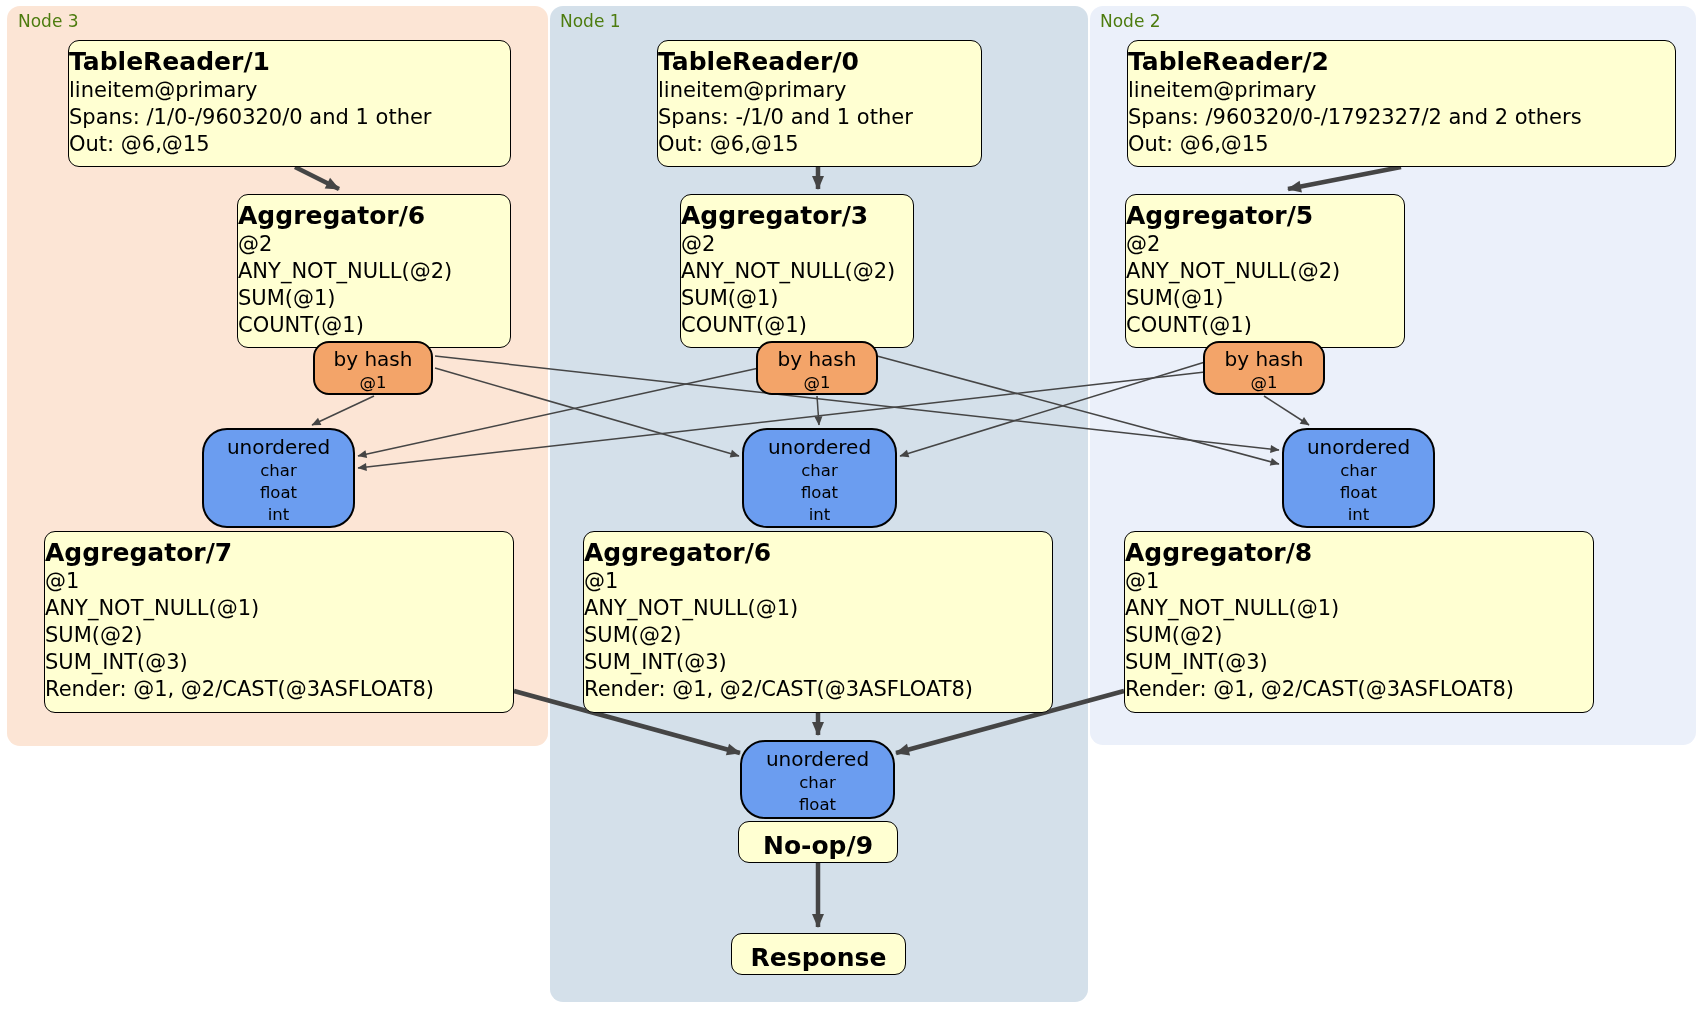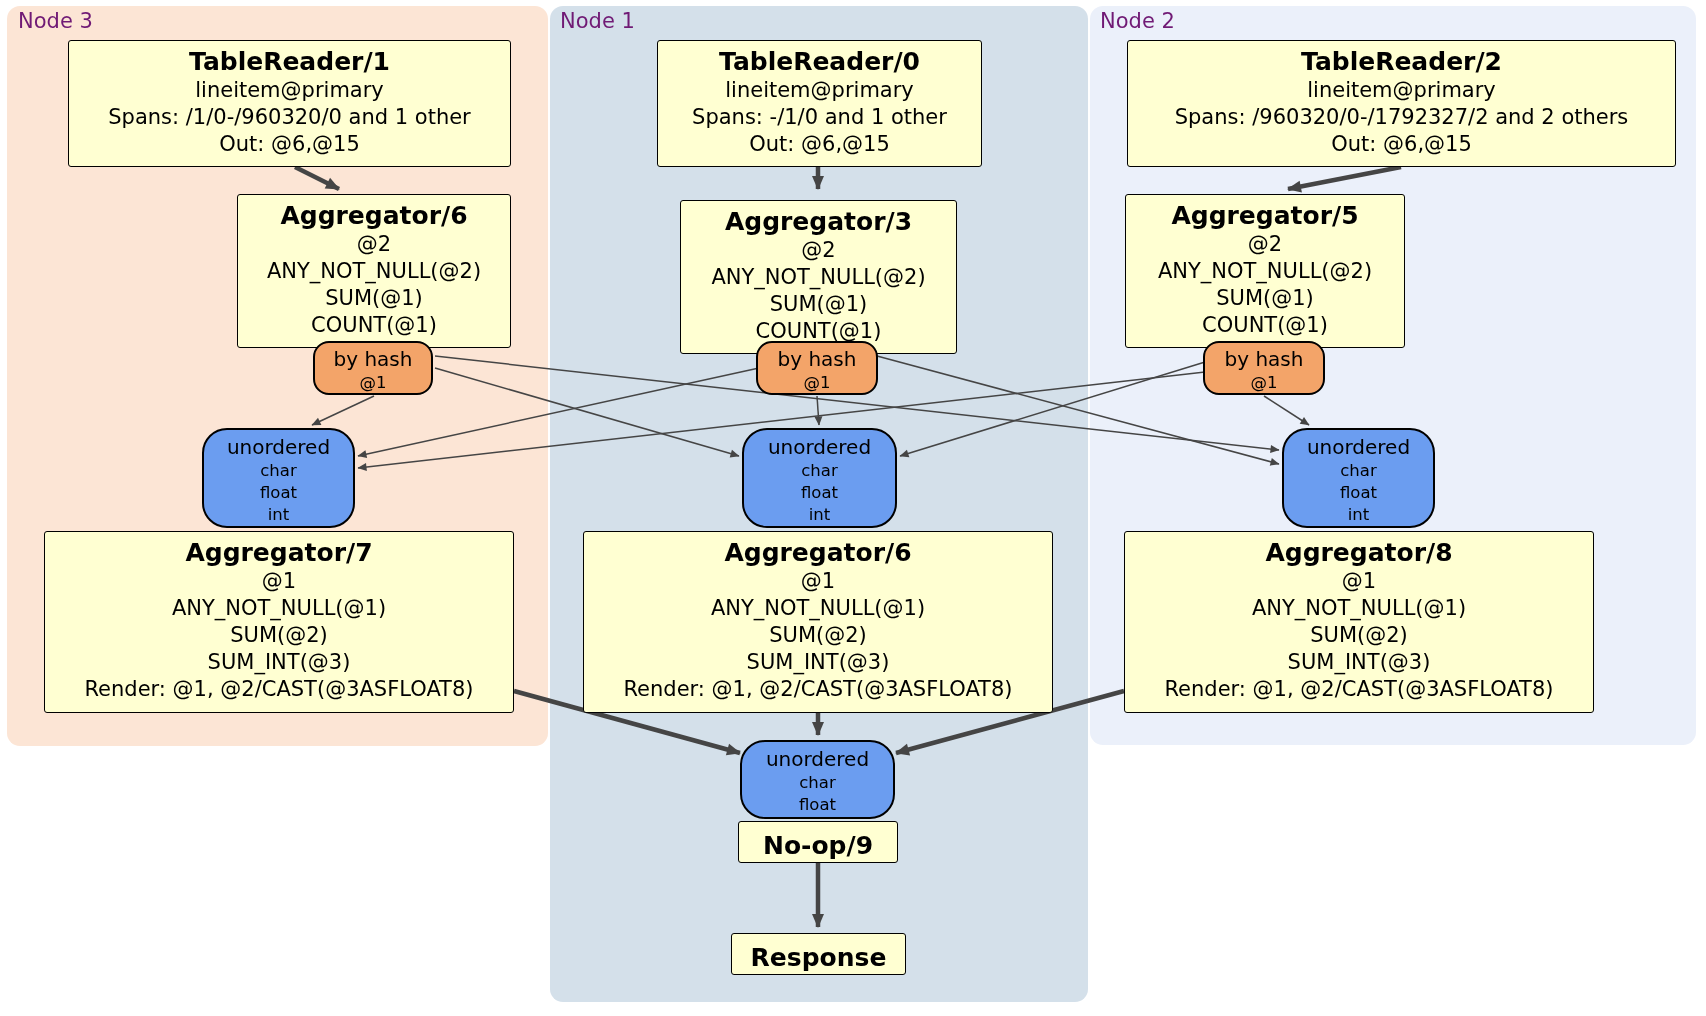"Node 3" .panel-label { color: #701a75 -> #4d7c0f; font-size: 21px -> 17px }
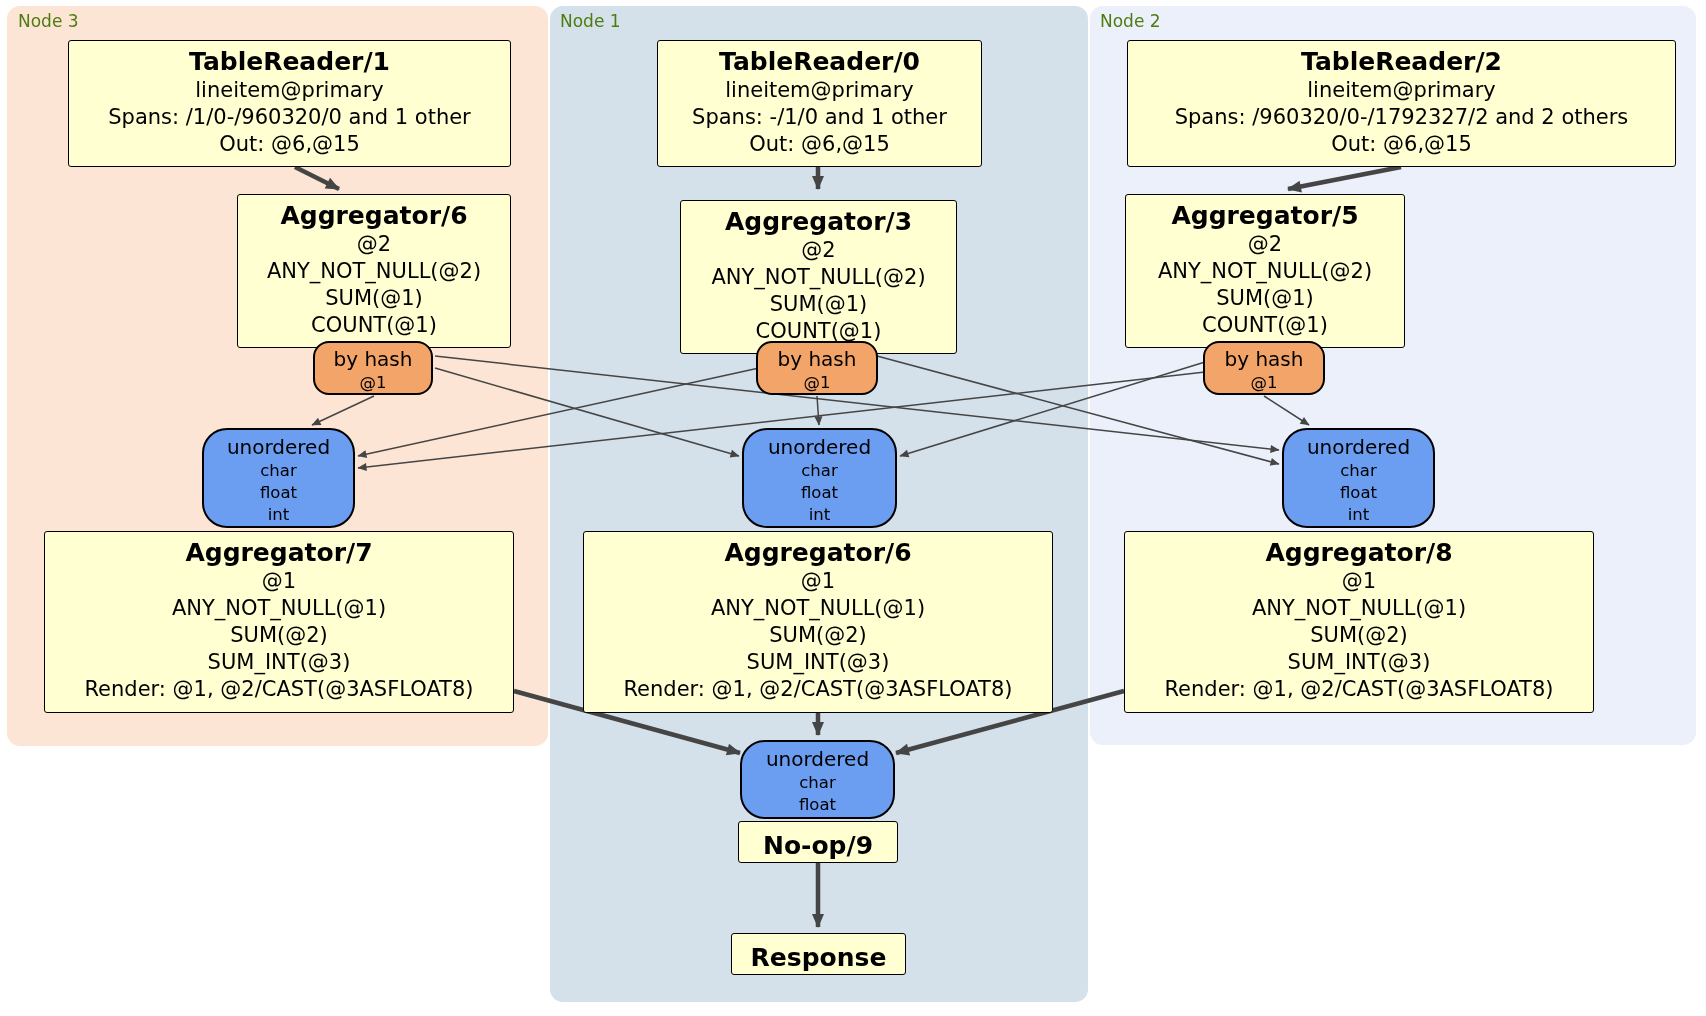"TableReader/1" .proc { border-radius: 3px -> 11px; text-align: center -> left }
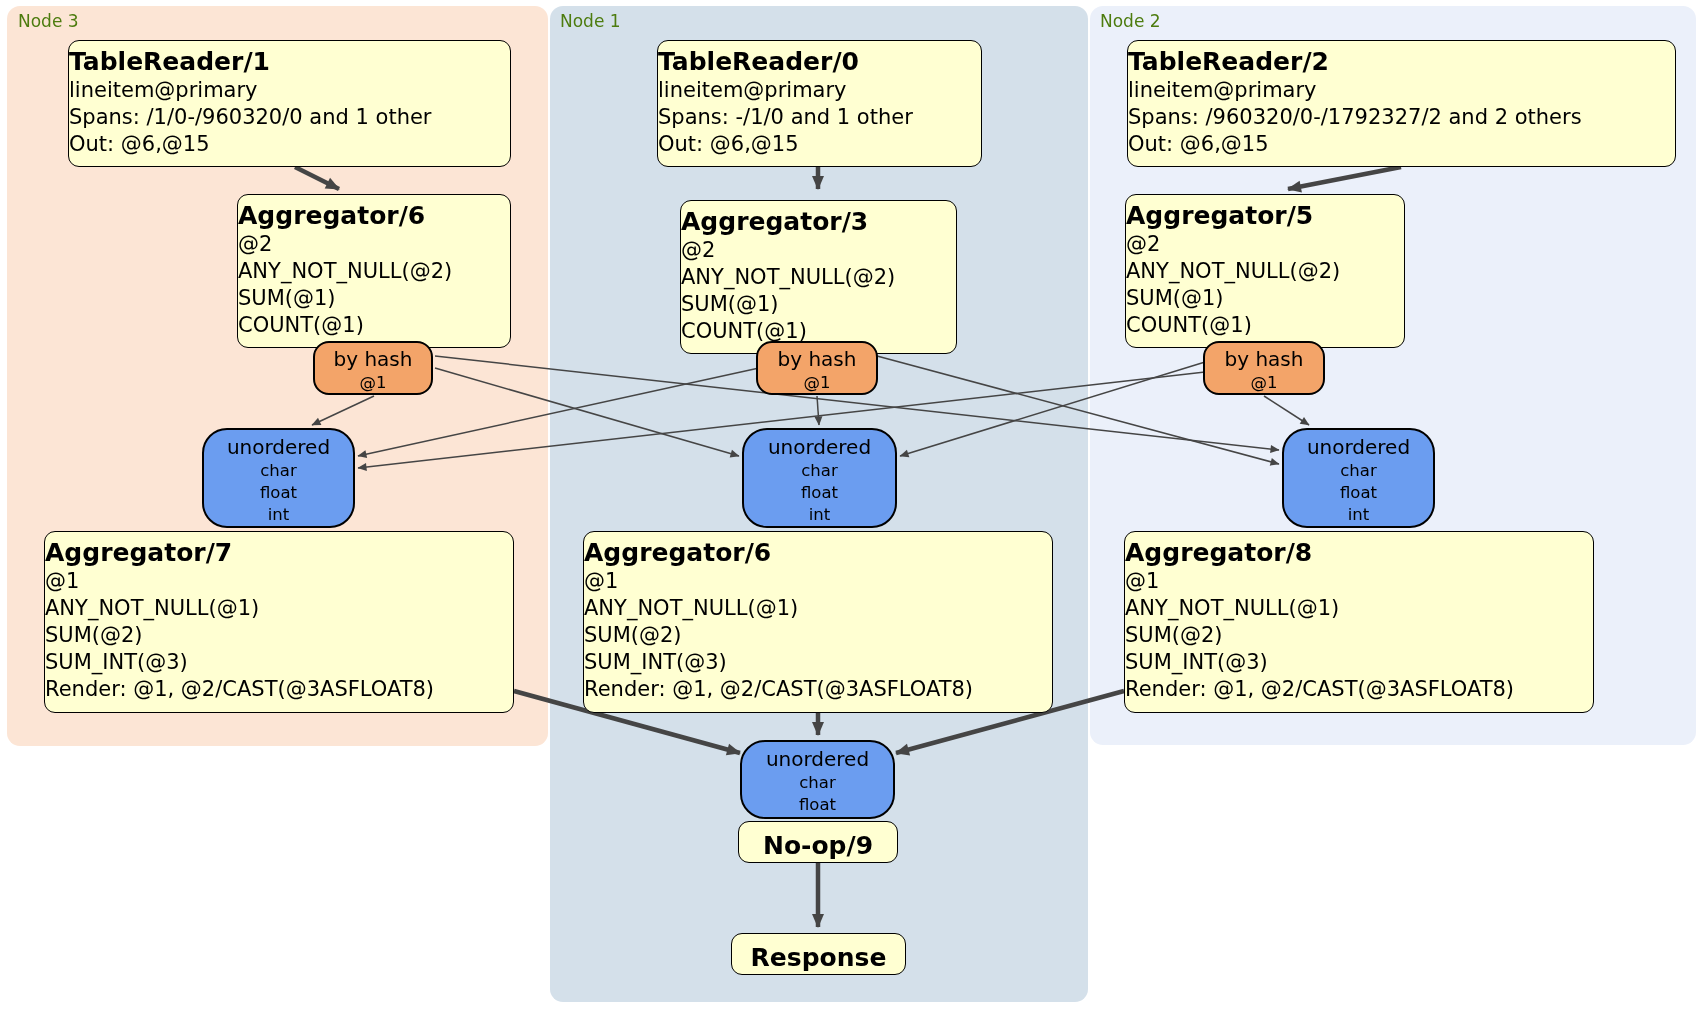"Aggregator/3" div.proc { top: 200px -> 194px; width: 277px -> 234px }
